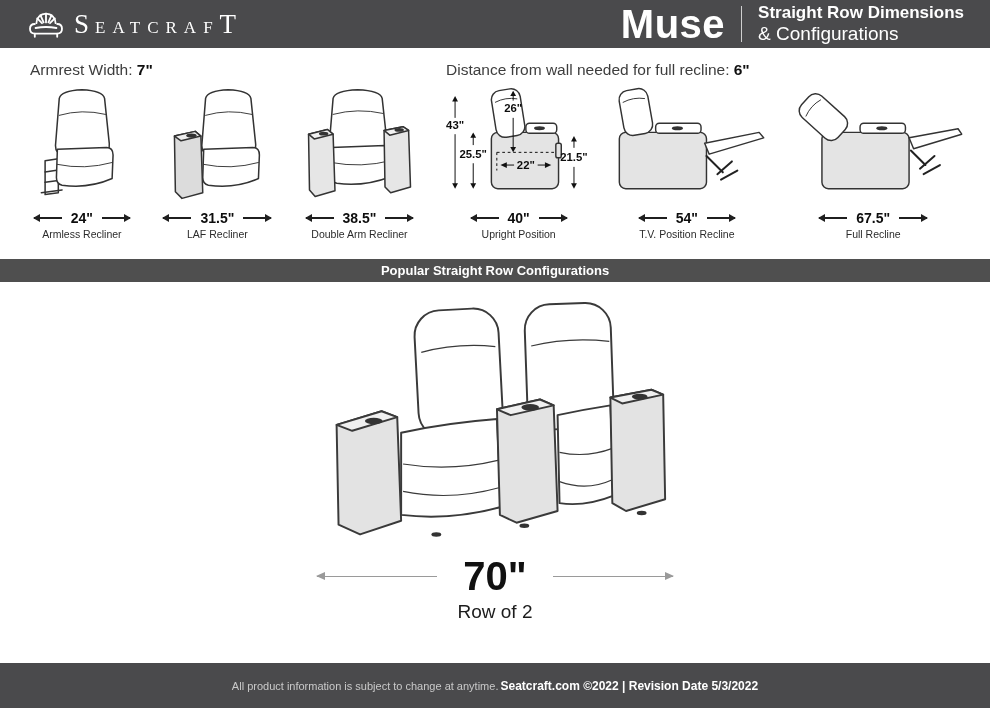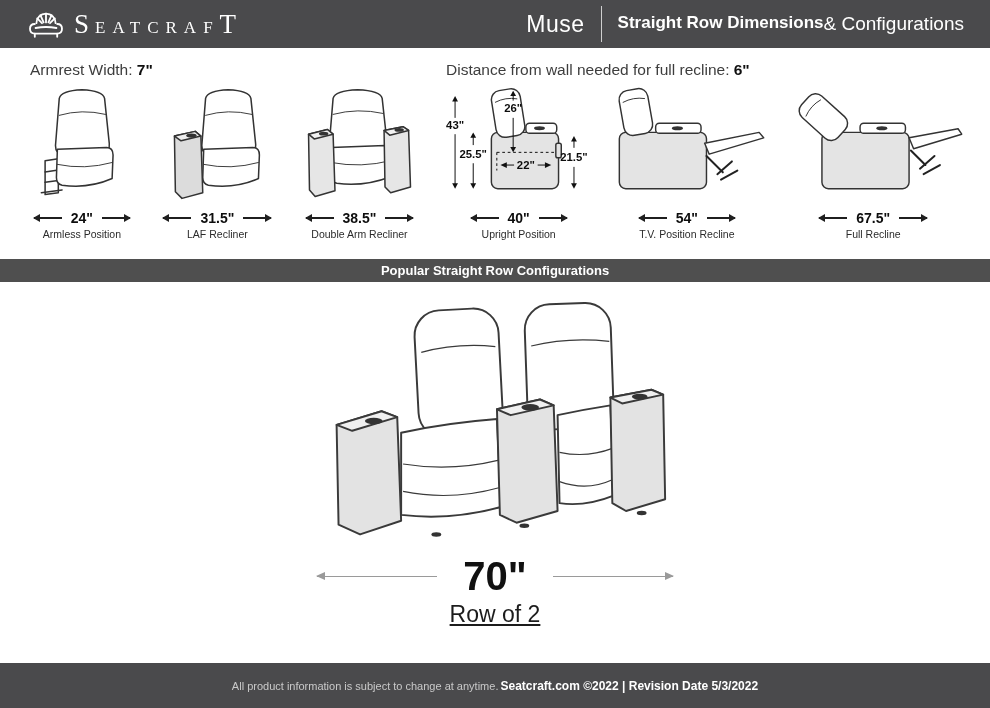"Muse" .model-name { font-size: 23px -> 40px; font-weight: normal -> bold }
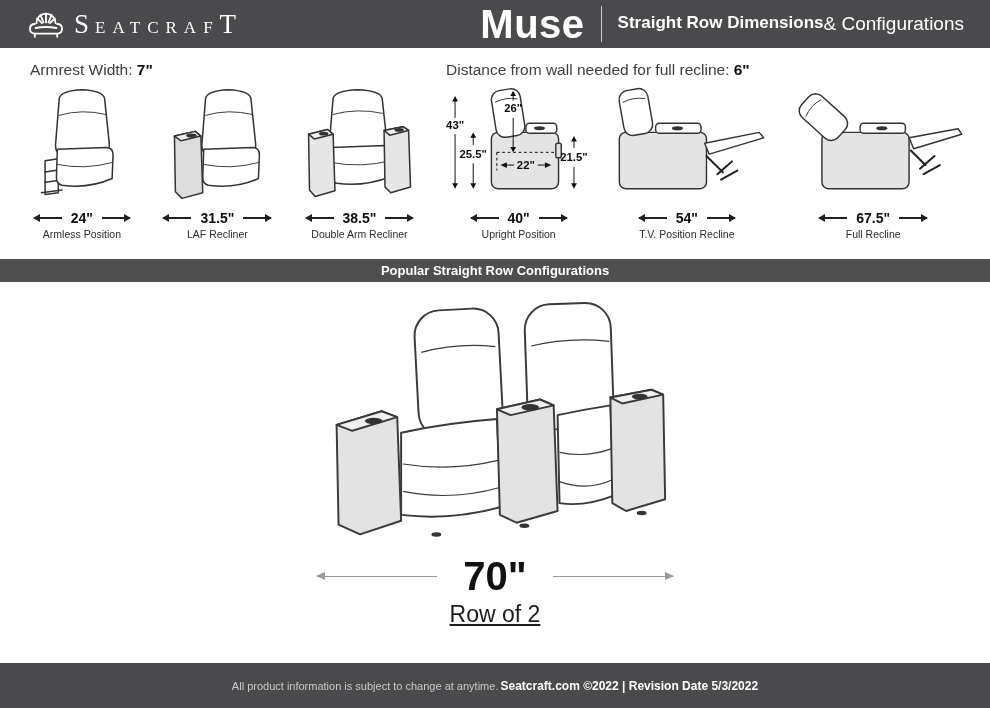"Straight Row Dimensions" .header-subtitle { flex-direction: row -> column }
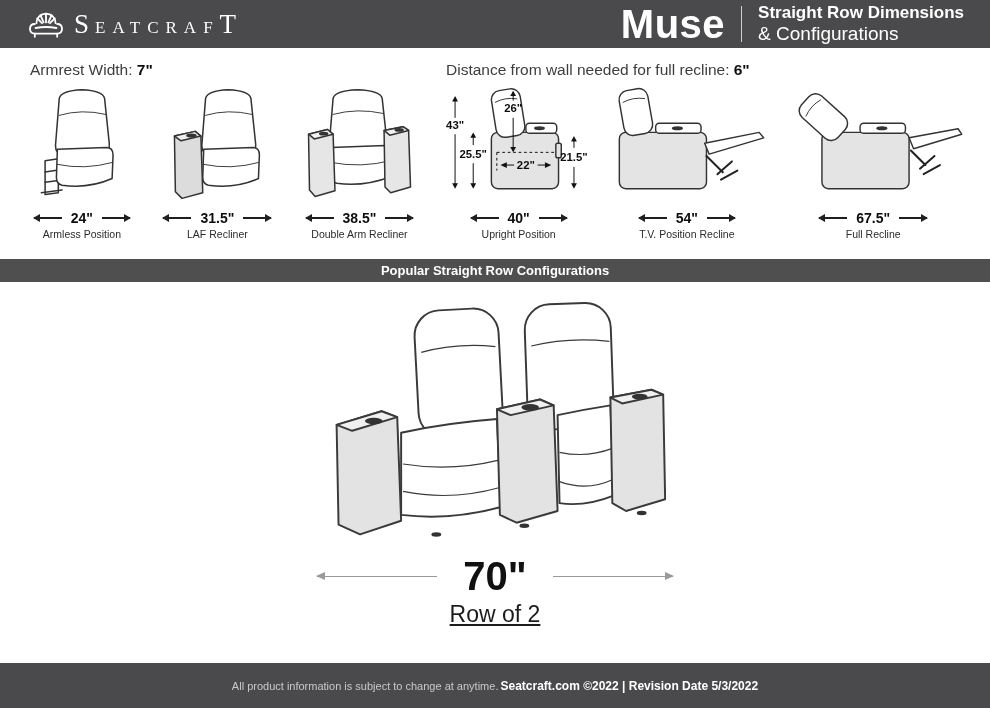"Armless Position" div.chair-name { text: Position -> Recliner }
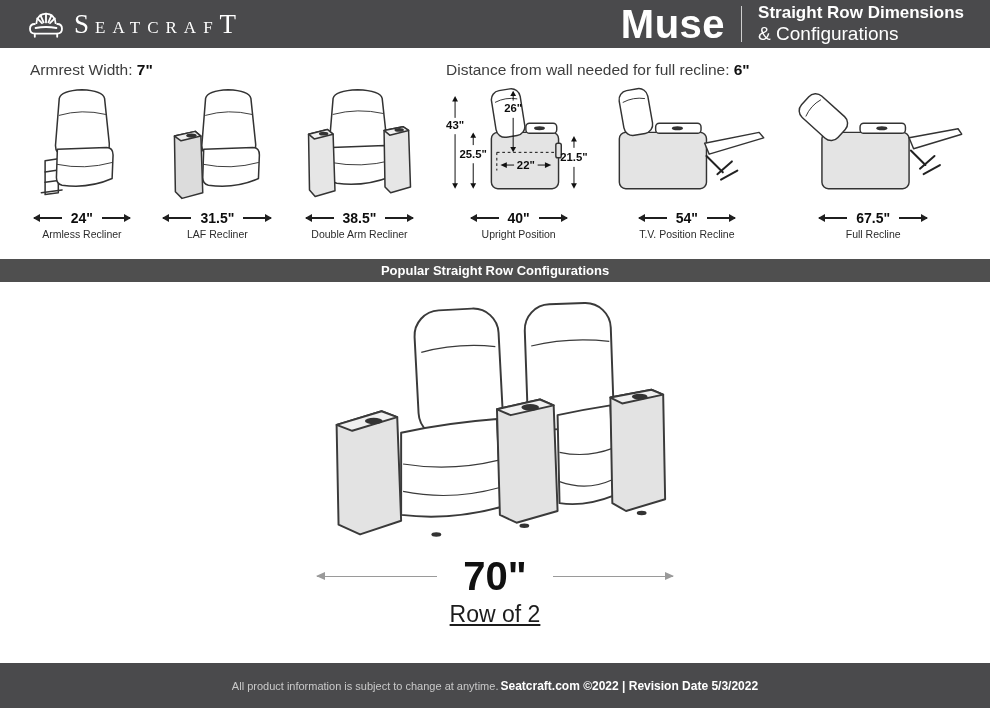"Row of 2" .row-label { font-size: 23px -> 19px; text-decoration: underline -> none }
